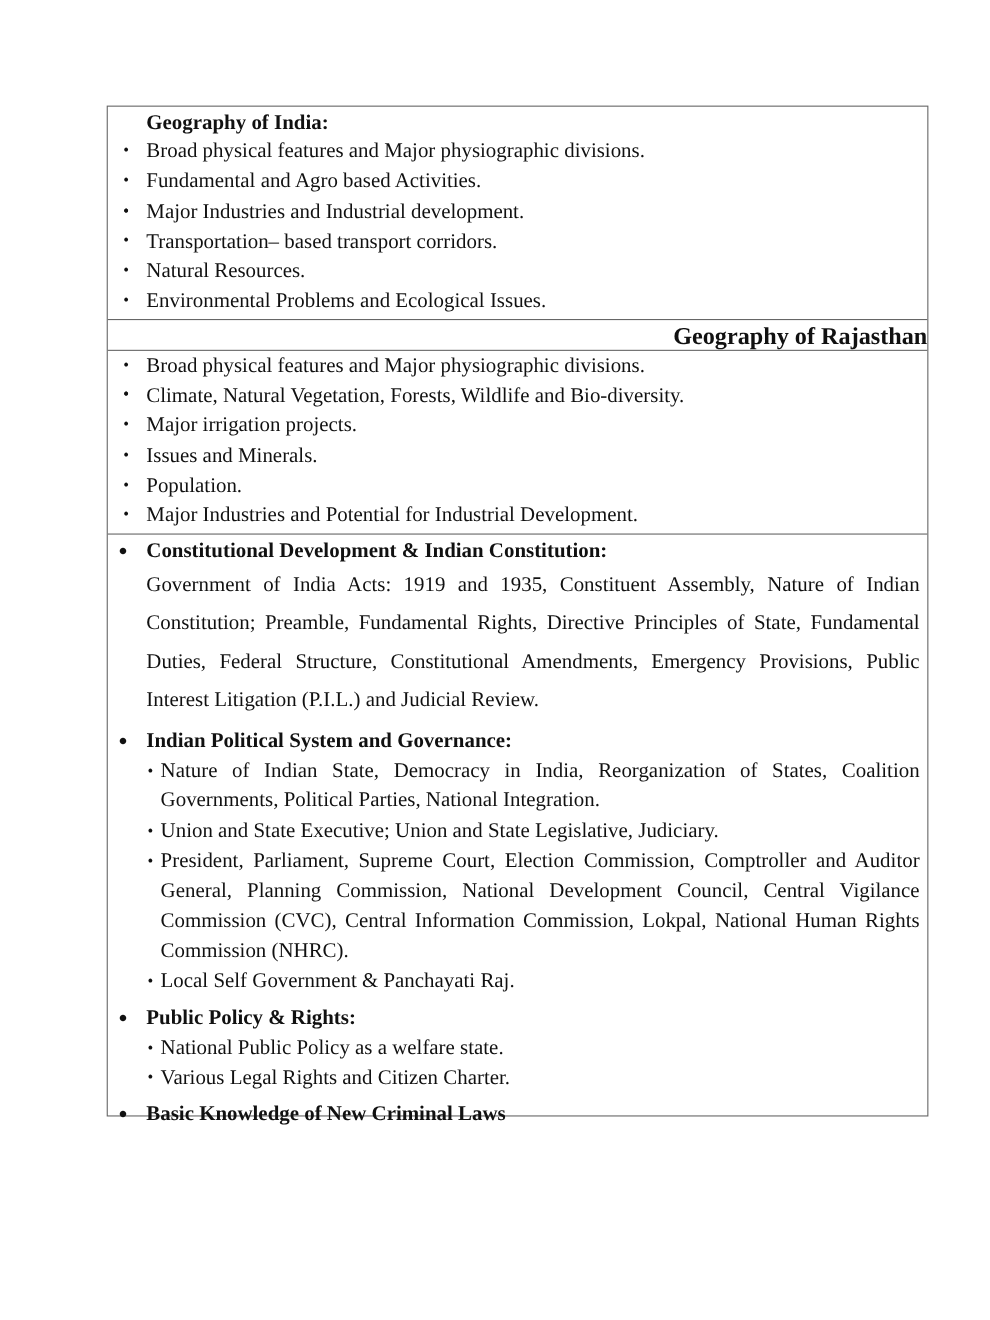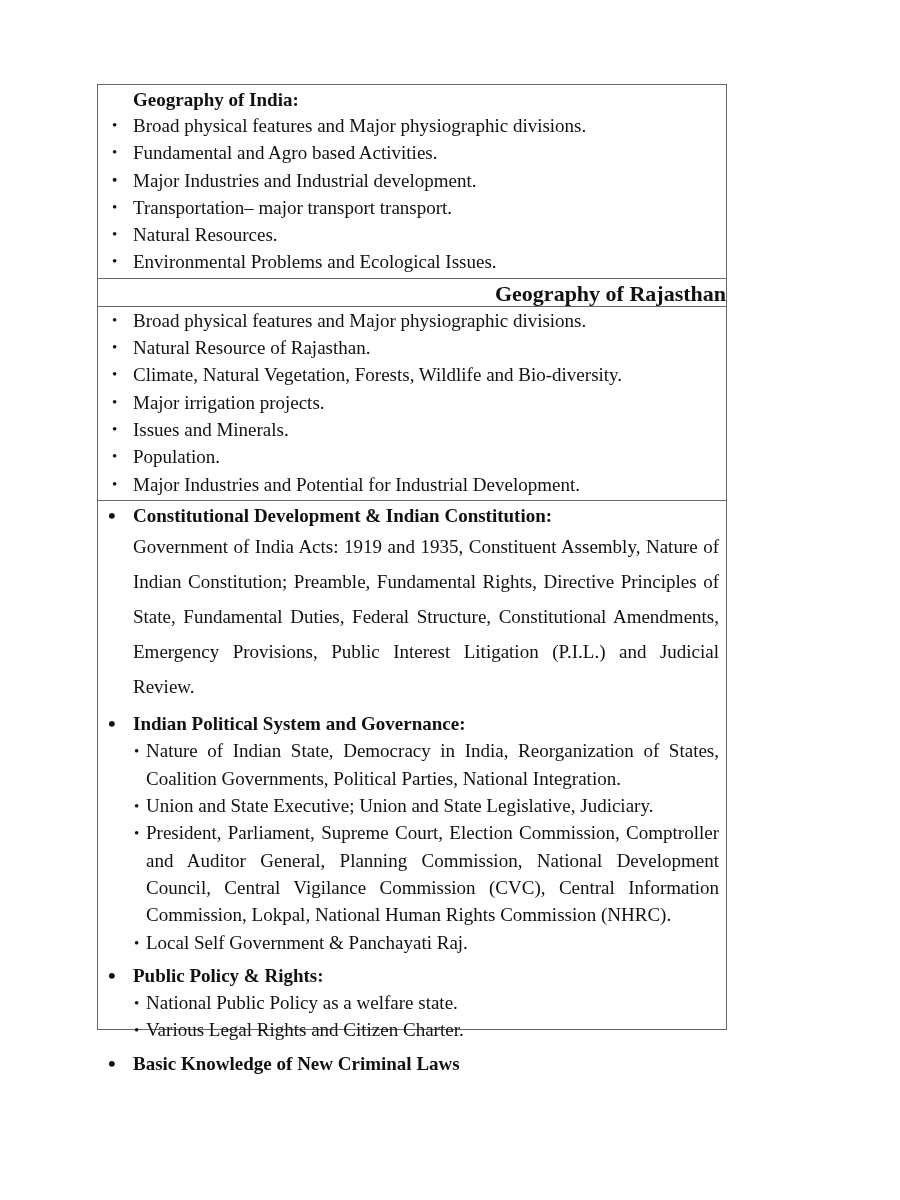"Geography of India:" .table { top: 84px -> 96px; width: 630px -> 747px }
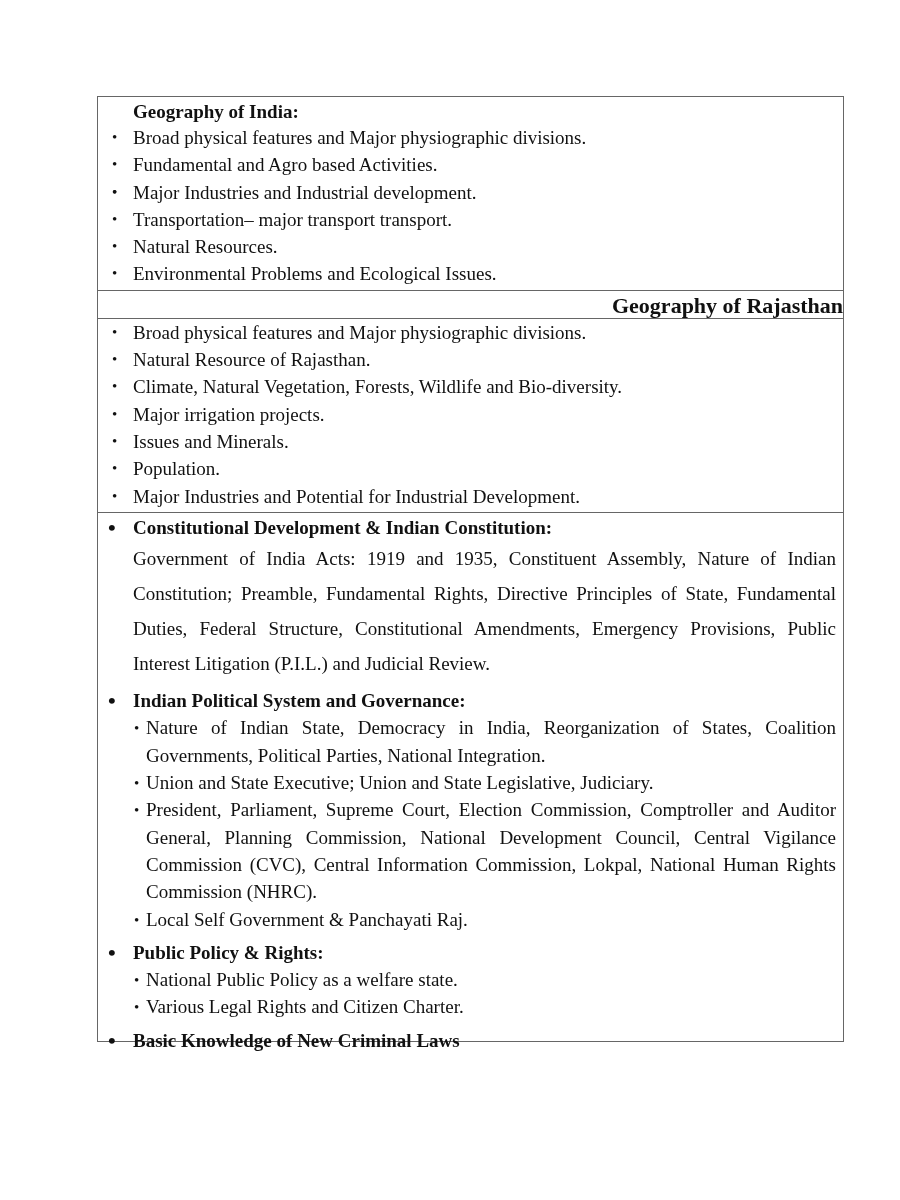"Transportation– major transport" span { text: major transport transport -> based transport corridors }
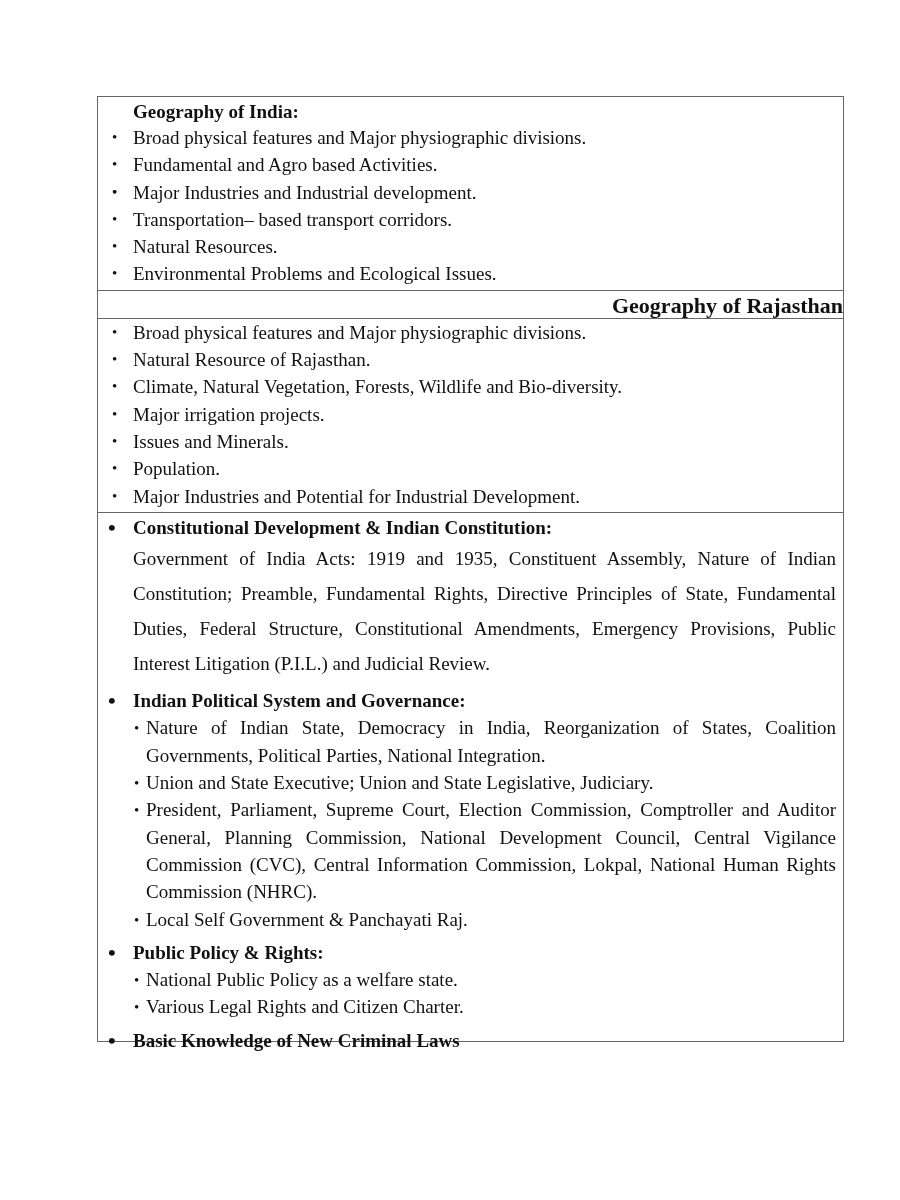"Natural Resource of Rajasthan." span { html: <span>Natural Resource of Rajasthan.</span> -> none }
